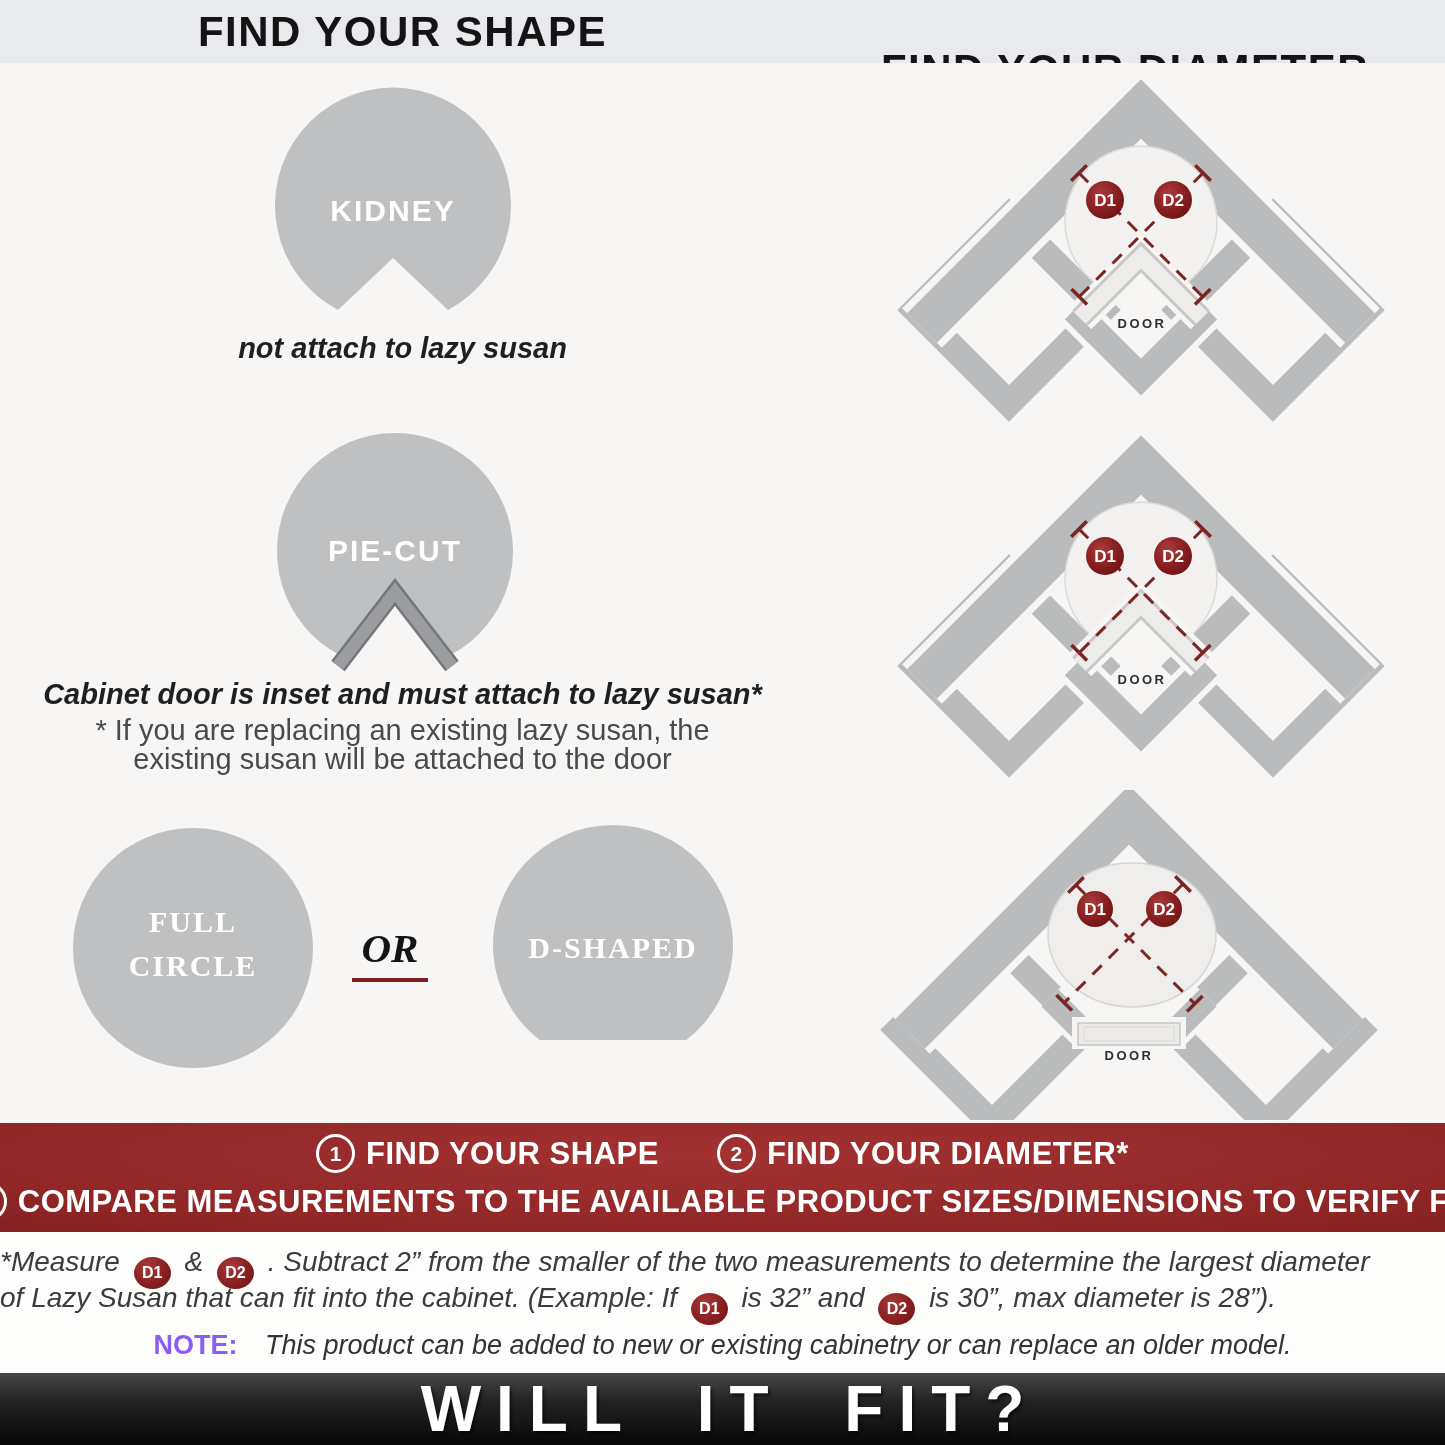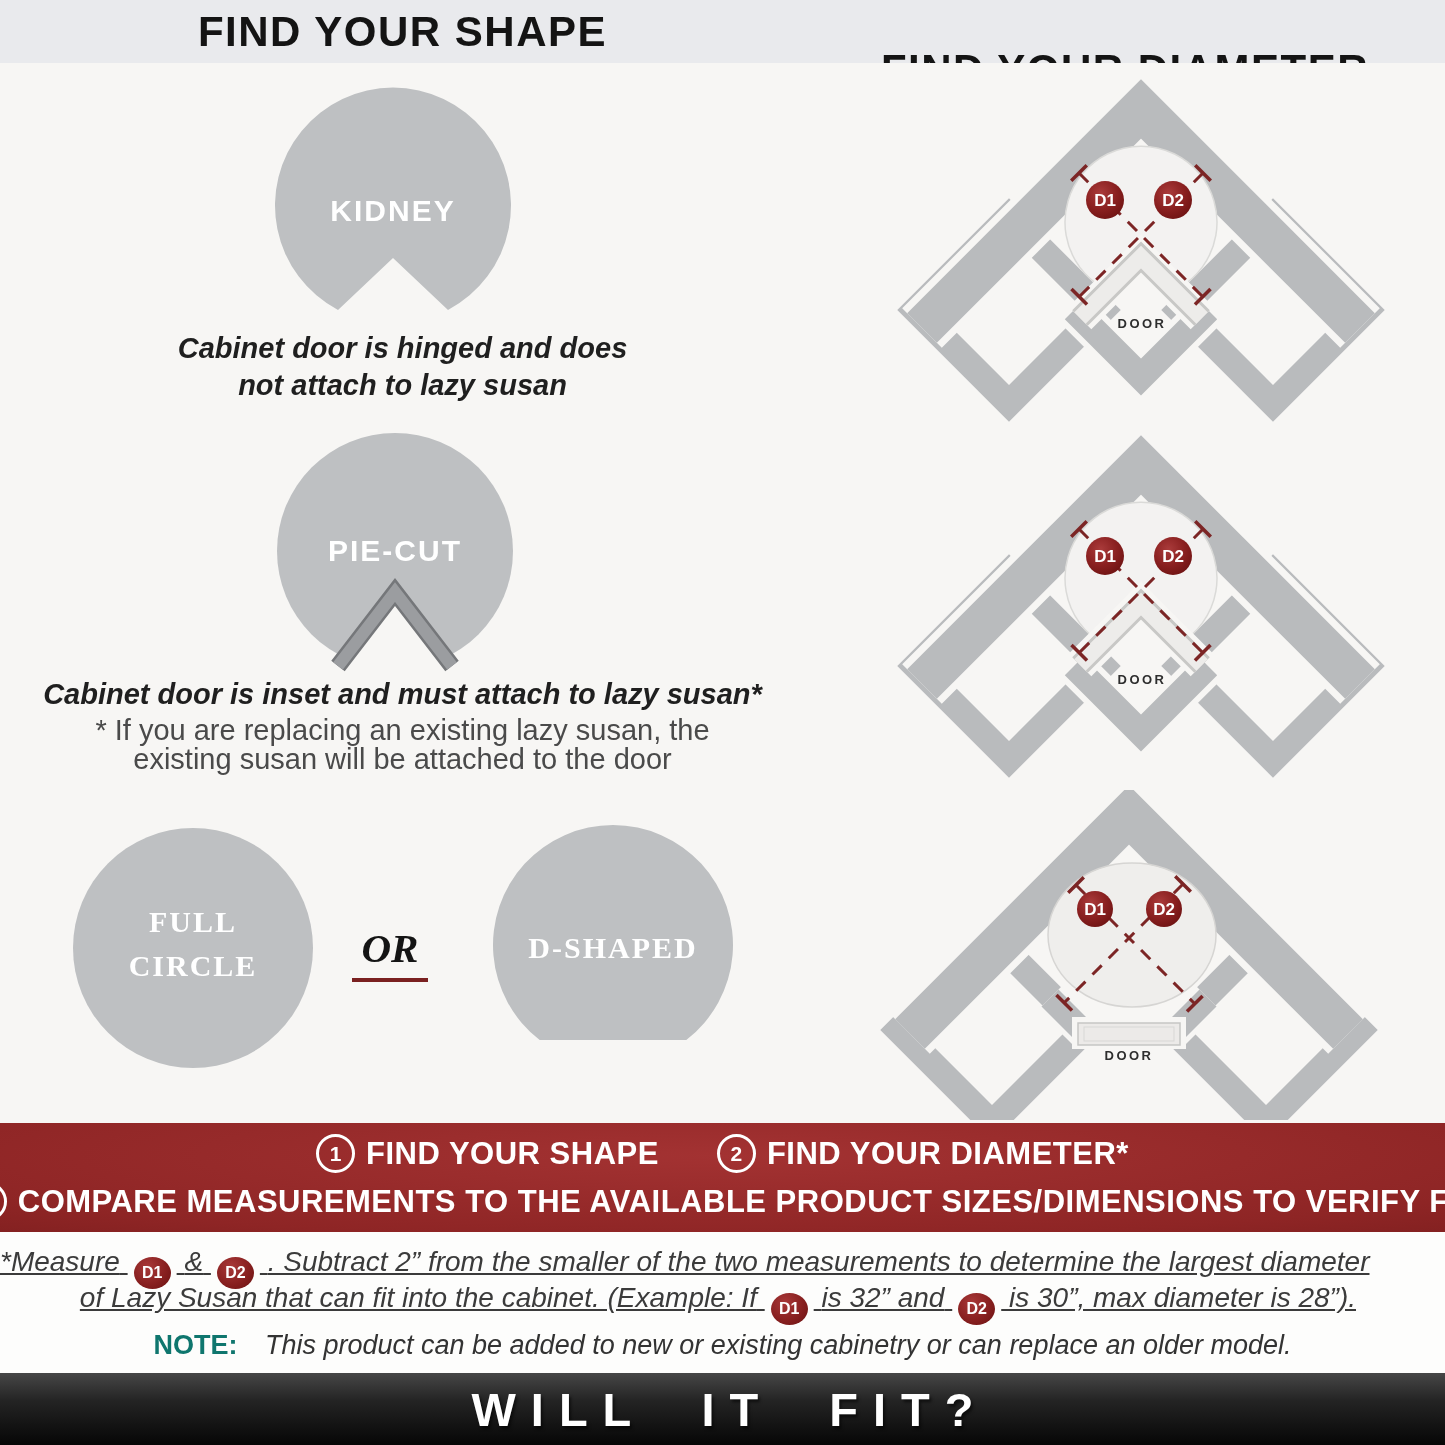"Cabinet door is hinged and" div { html: <div>Cabinet door is hinged and does</div> -> none }
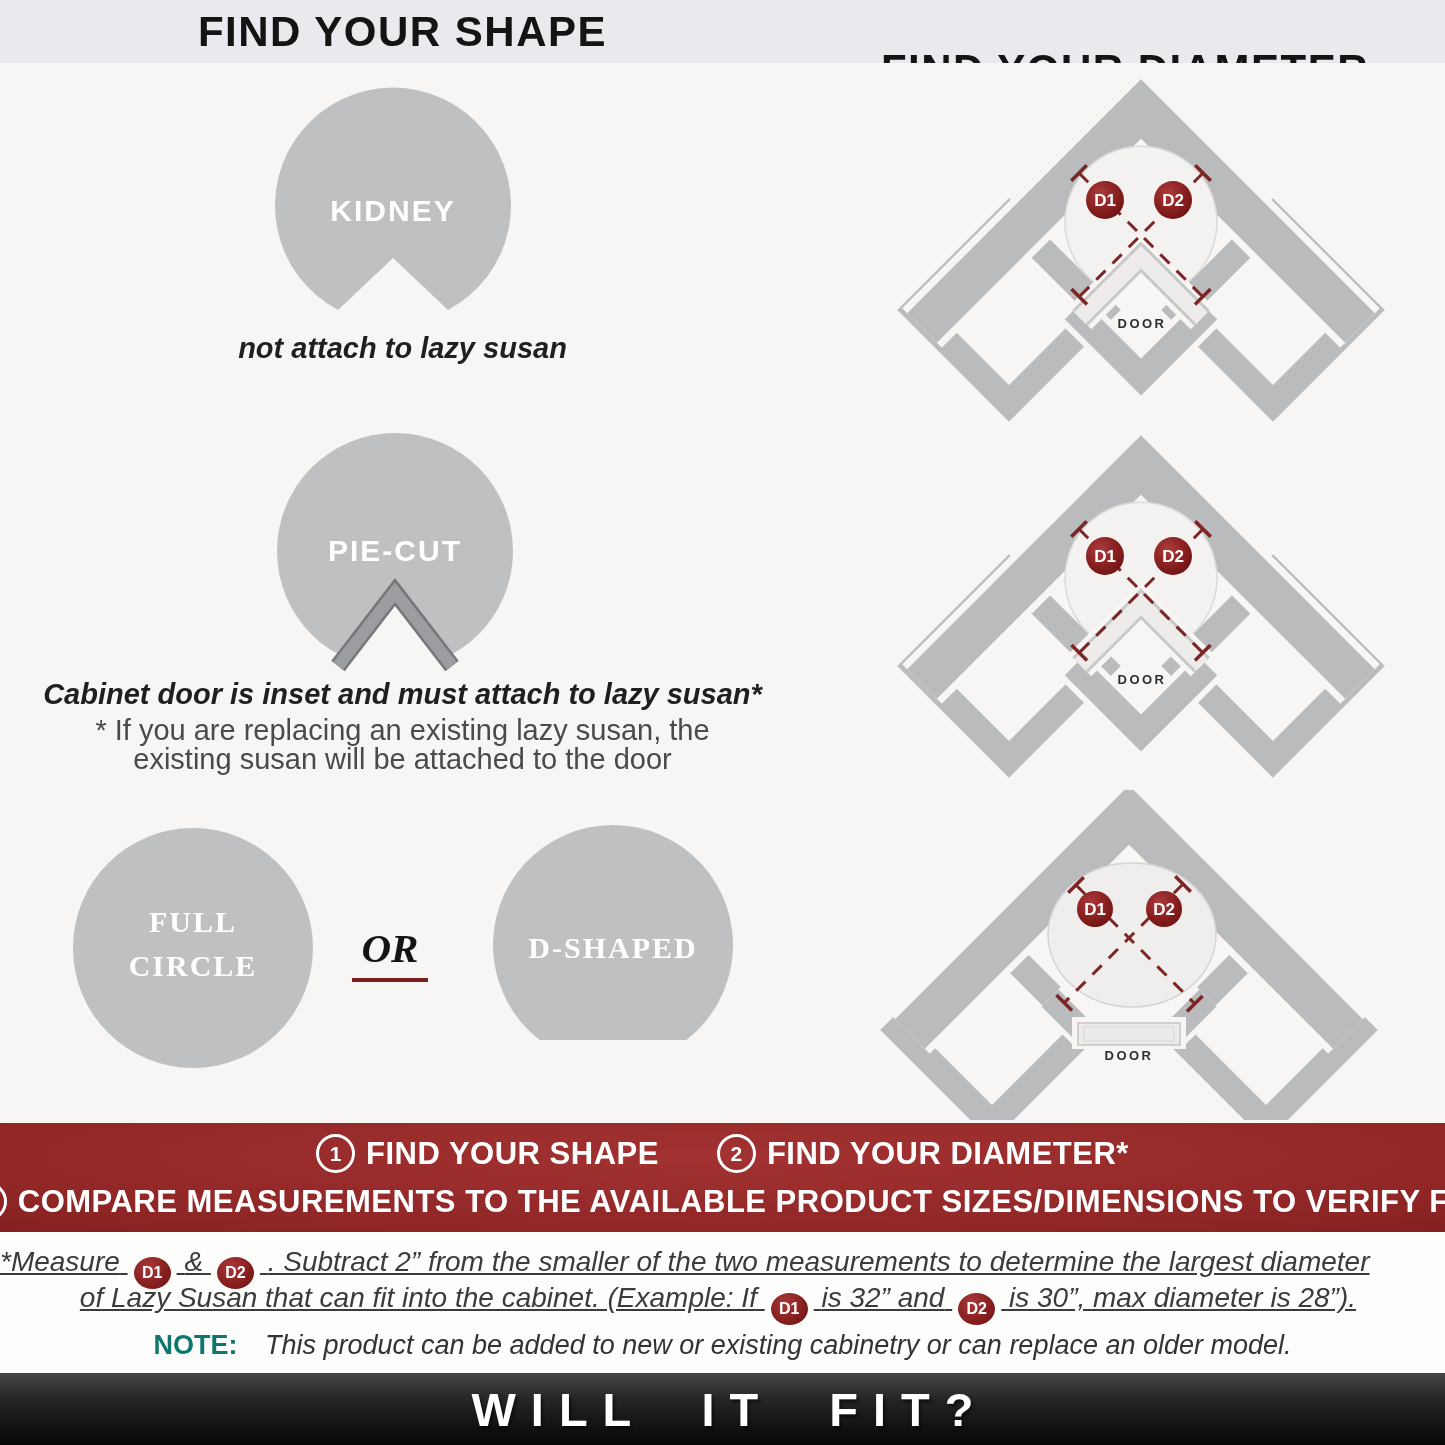"*Measure D1 & D2 ." .measure-line { text-align: right -> left; text-decoration: underline -> none }
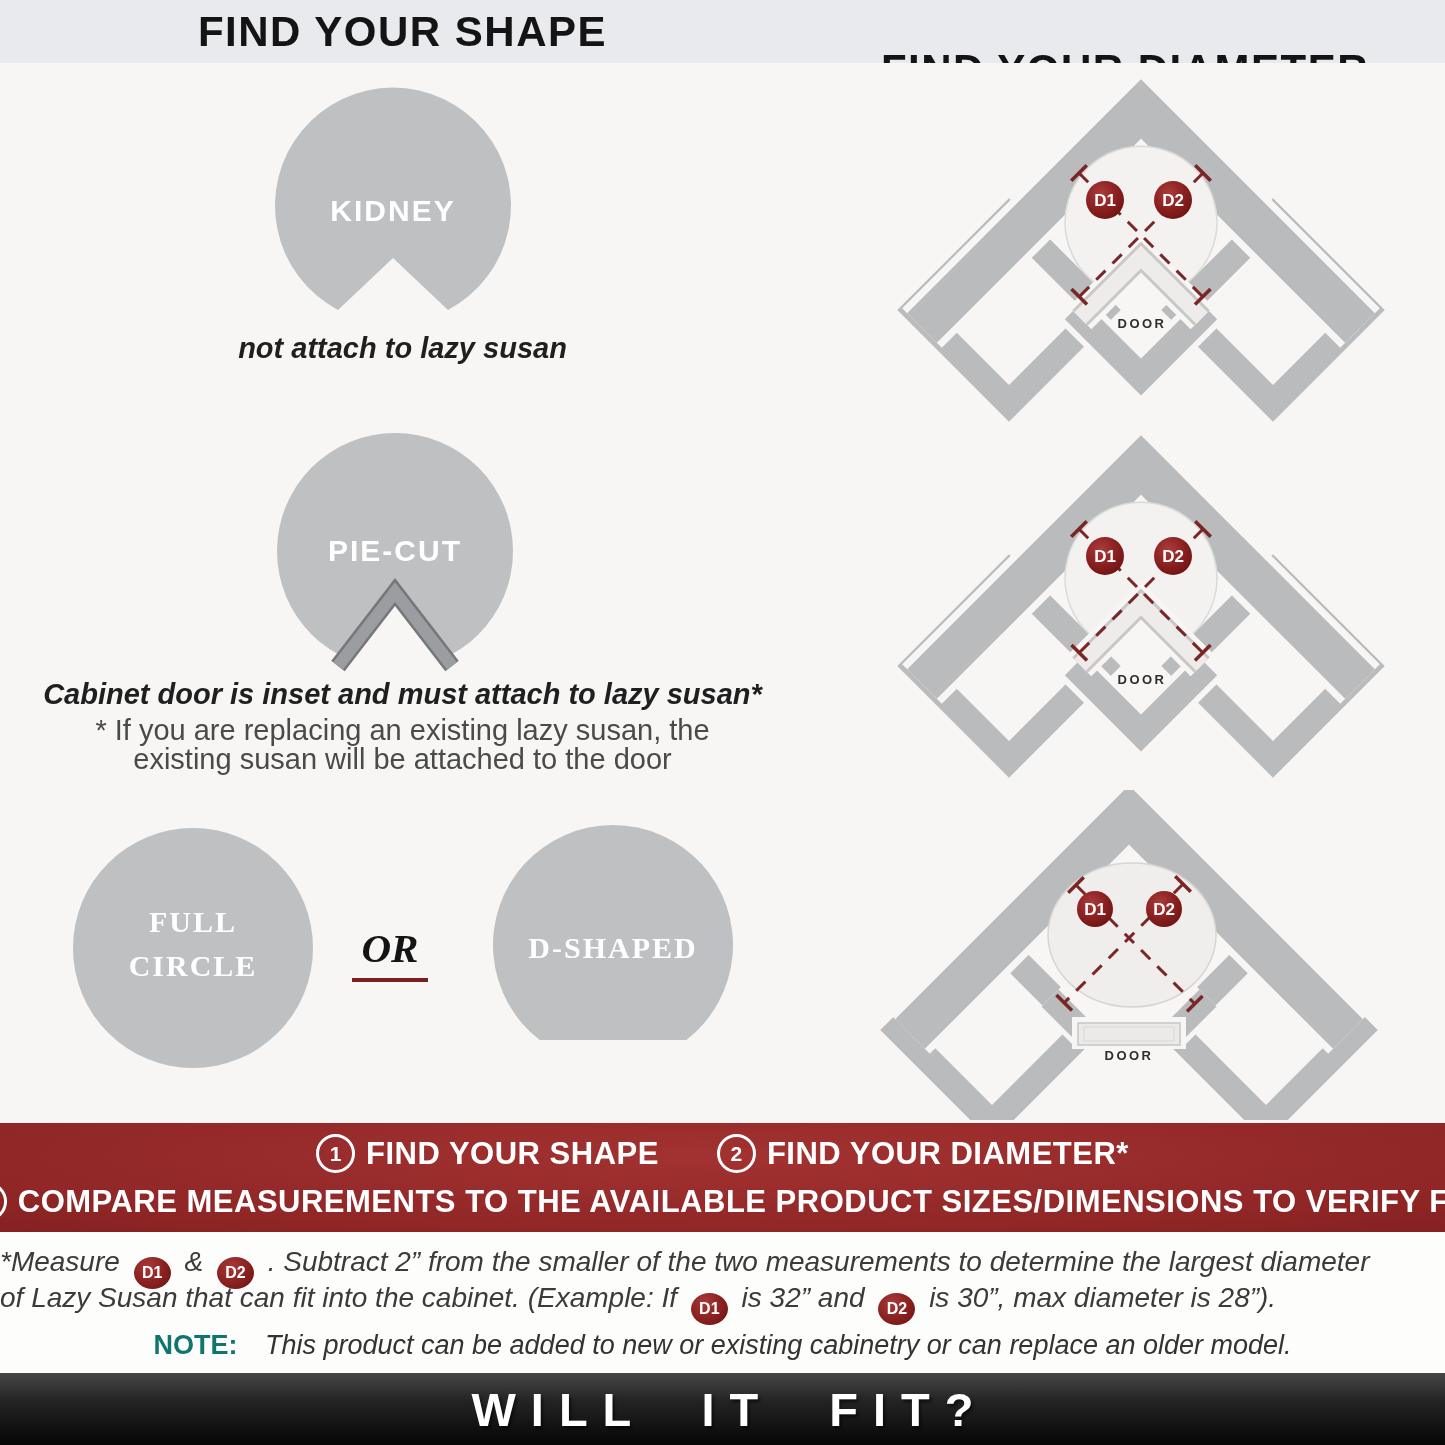"NOTE:" .note-label { color: #0f766e -> #8b5cf6 }
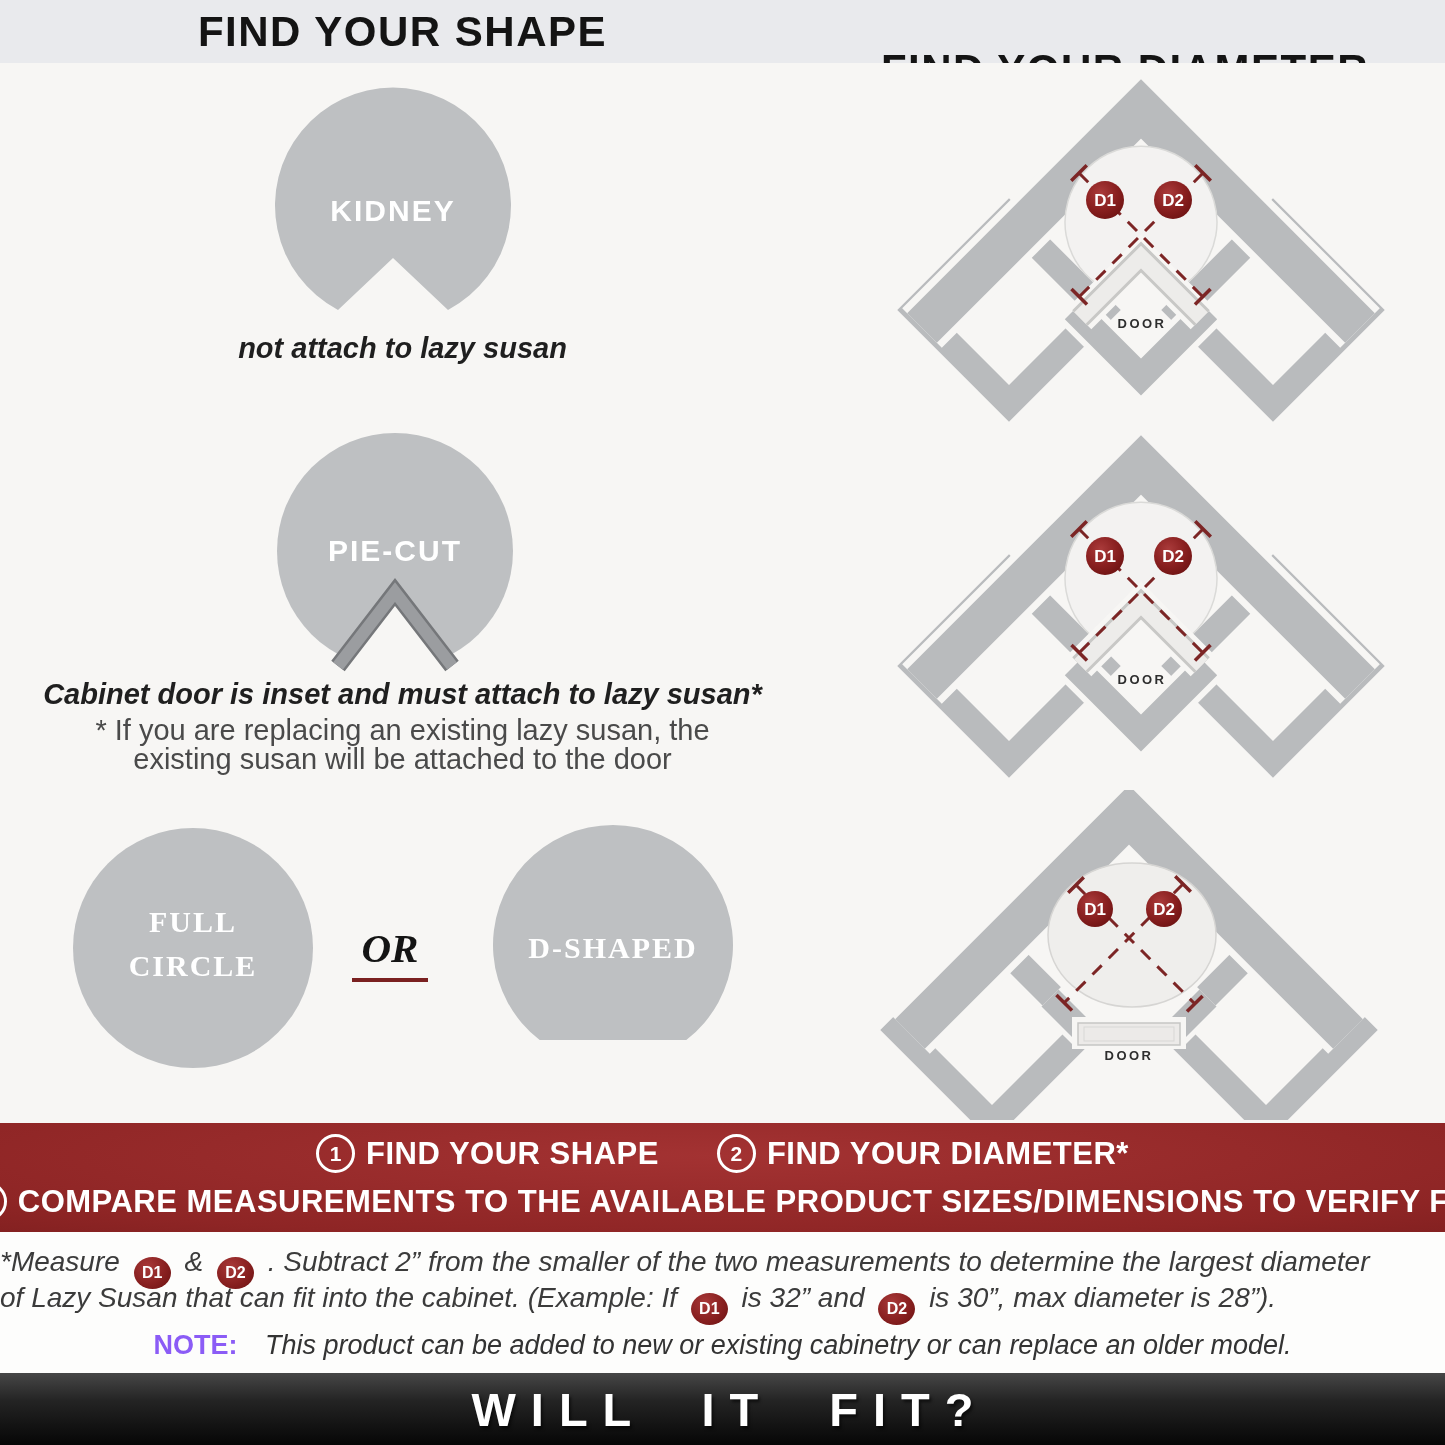"WILL IT FIT?" .fit-title { font-size: 47px -> 64px }
